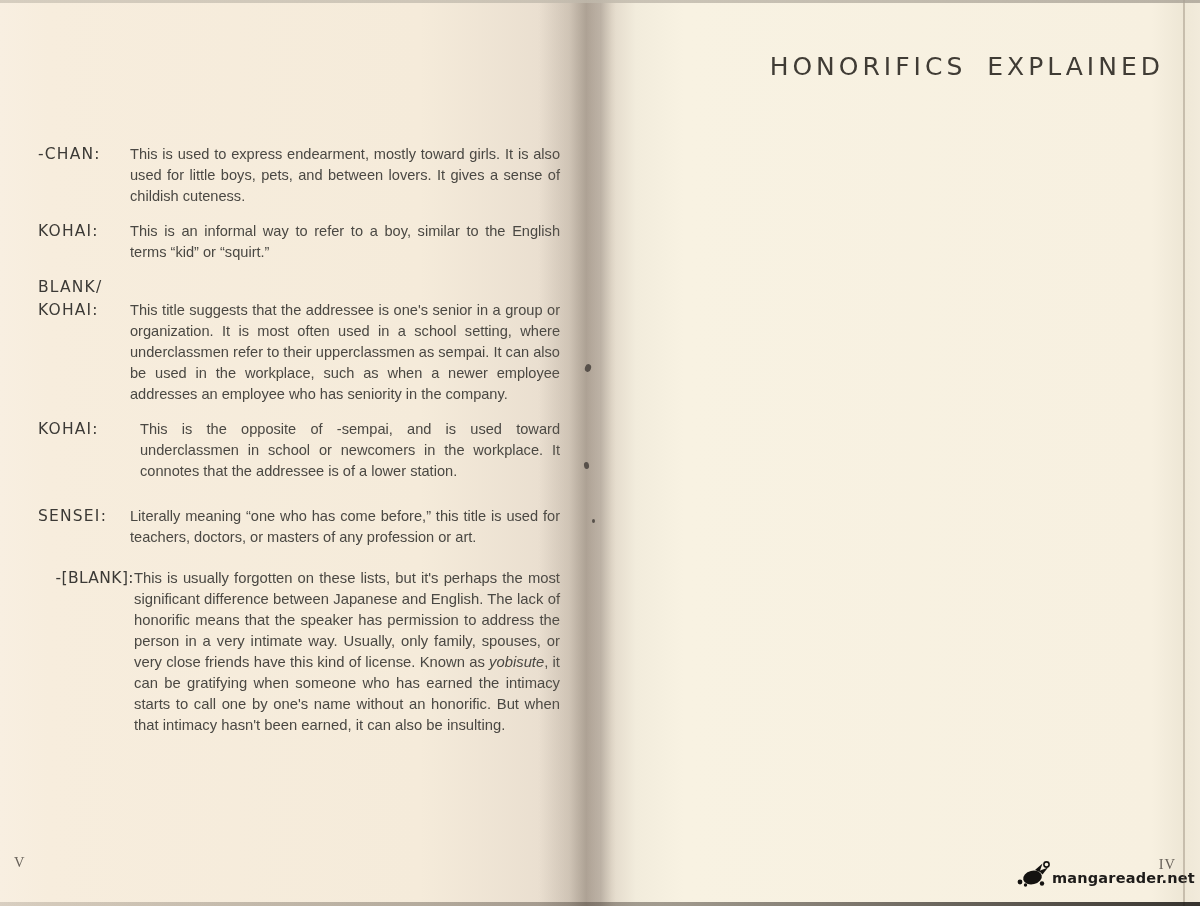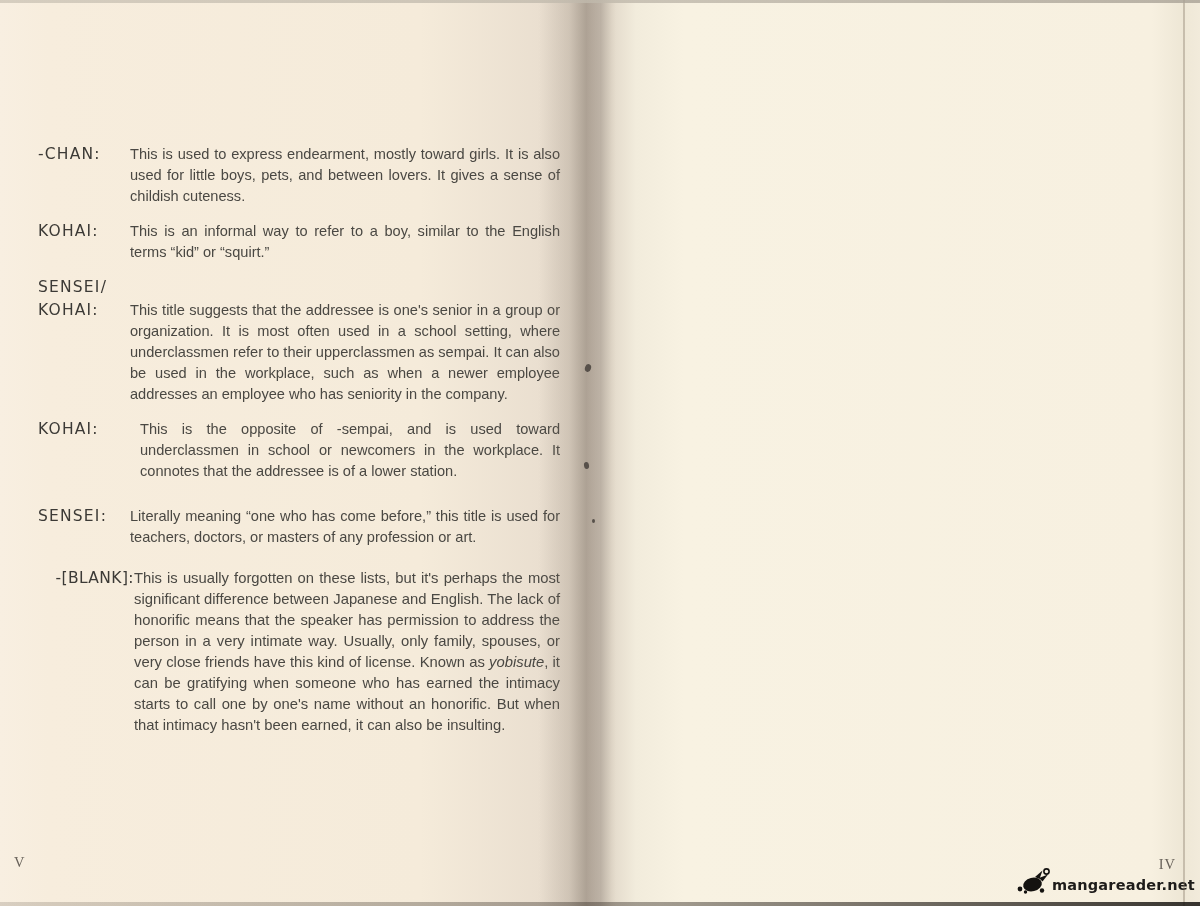"HONORIFICS EXPLAINED" h1.page-title { html: none -> <h1>HONORIFICS EXPLAINED</h1> }
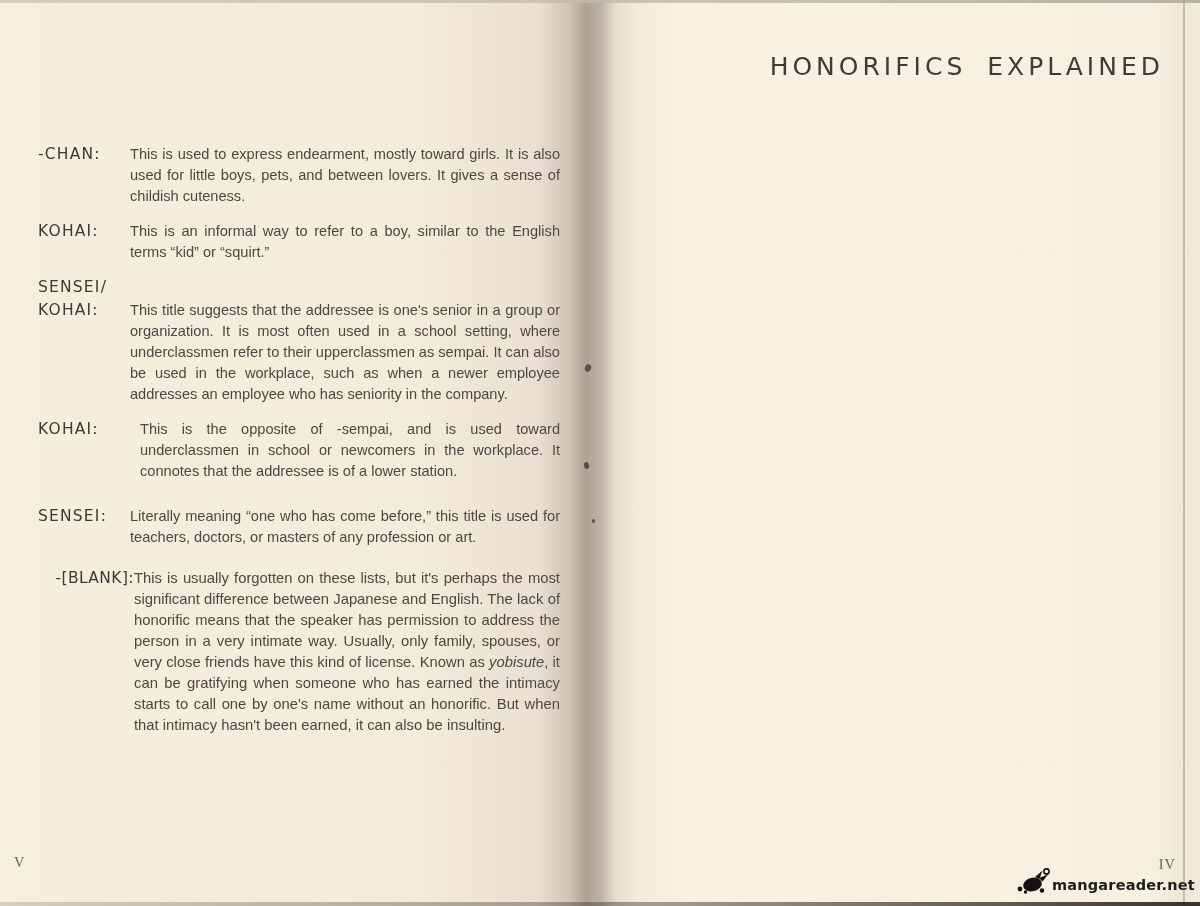"SENSEI/" div.term-solo { text: SENSEI/ -> BLANK/ }
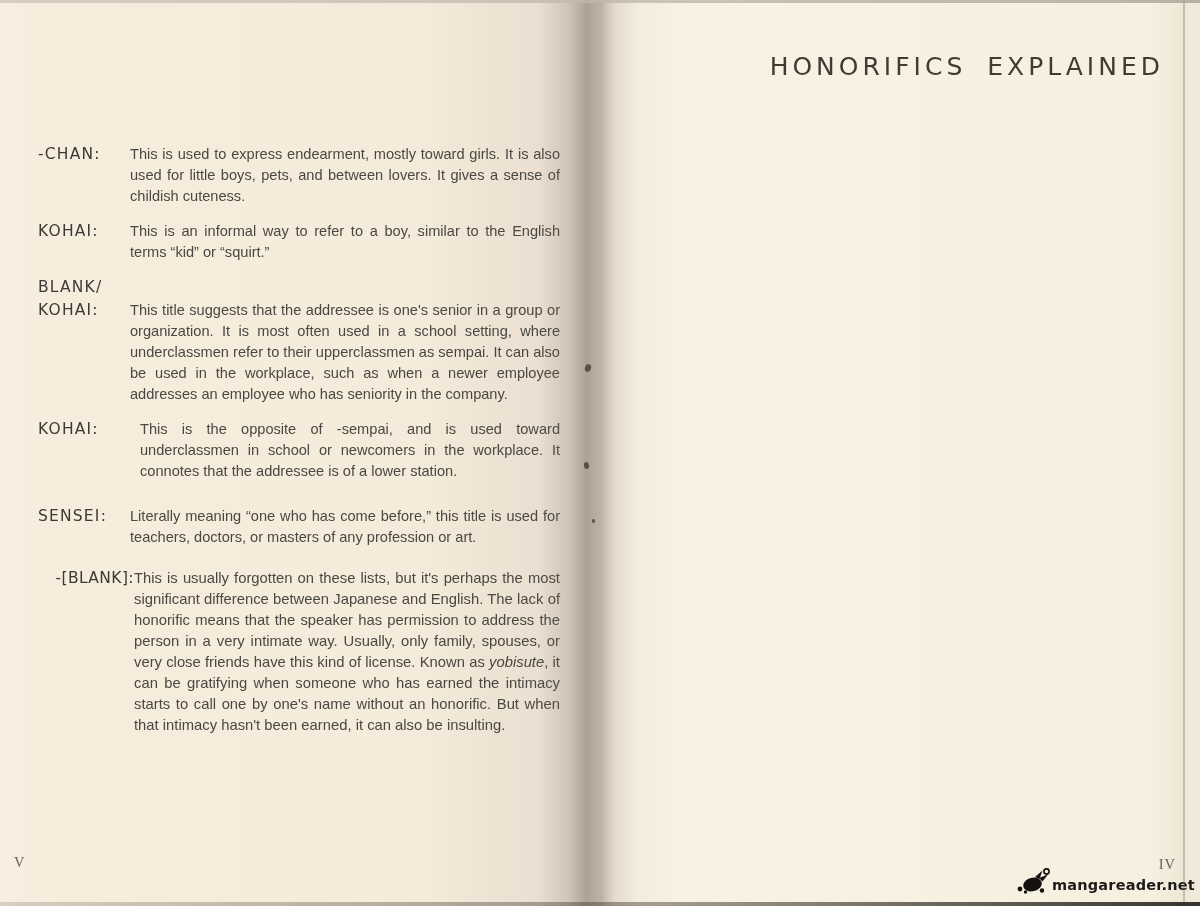"mangareader.net" .watermark { bottom: 12px -> 19px }
